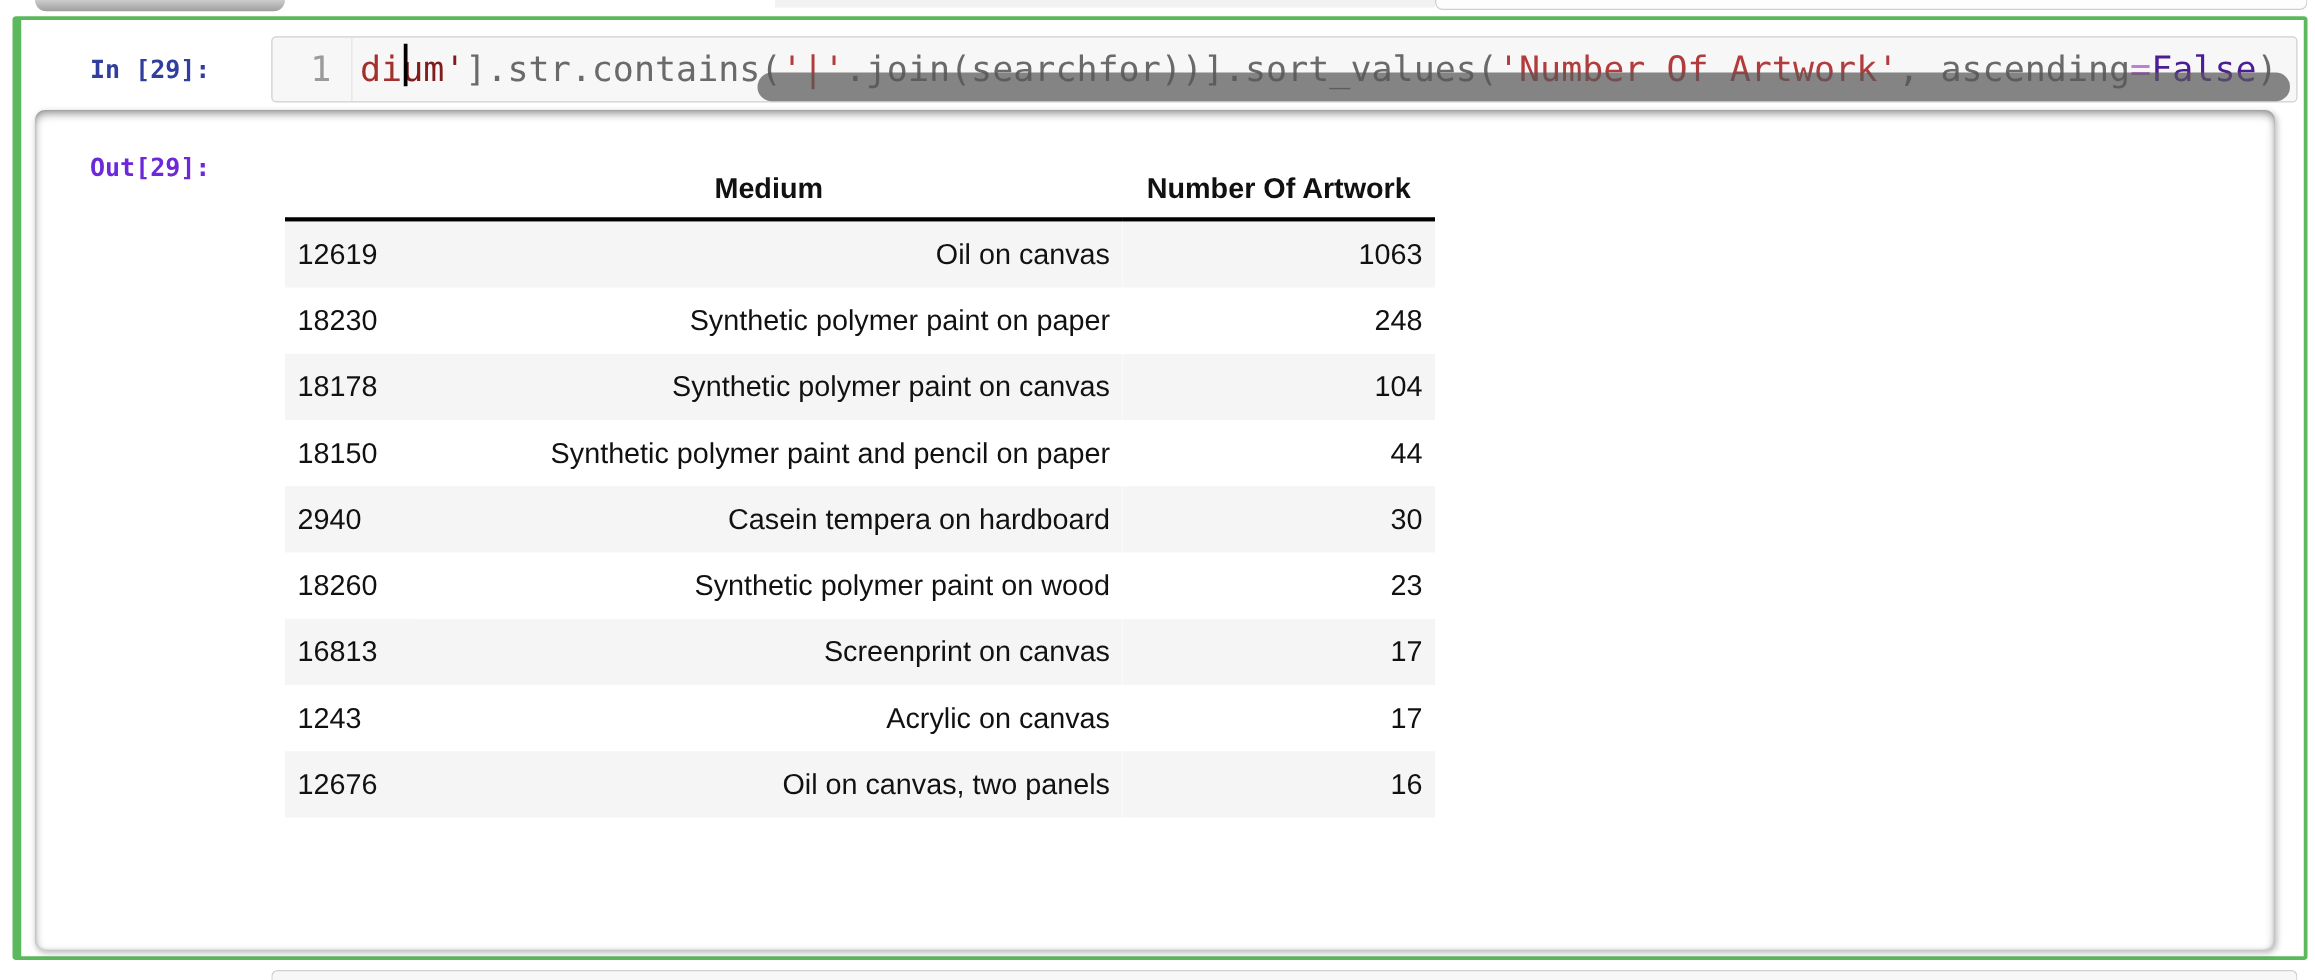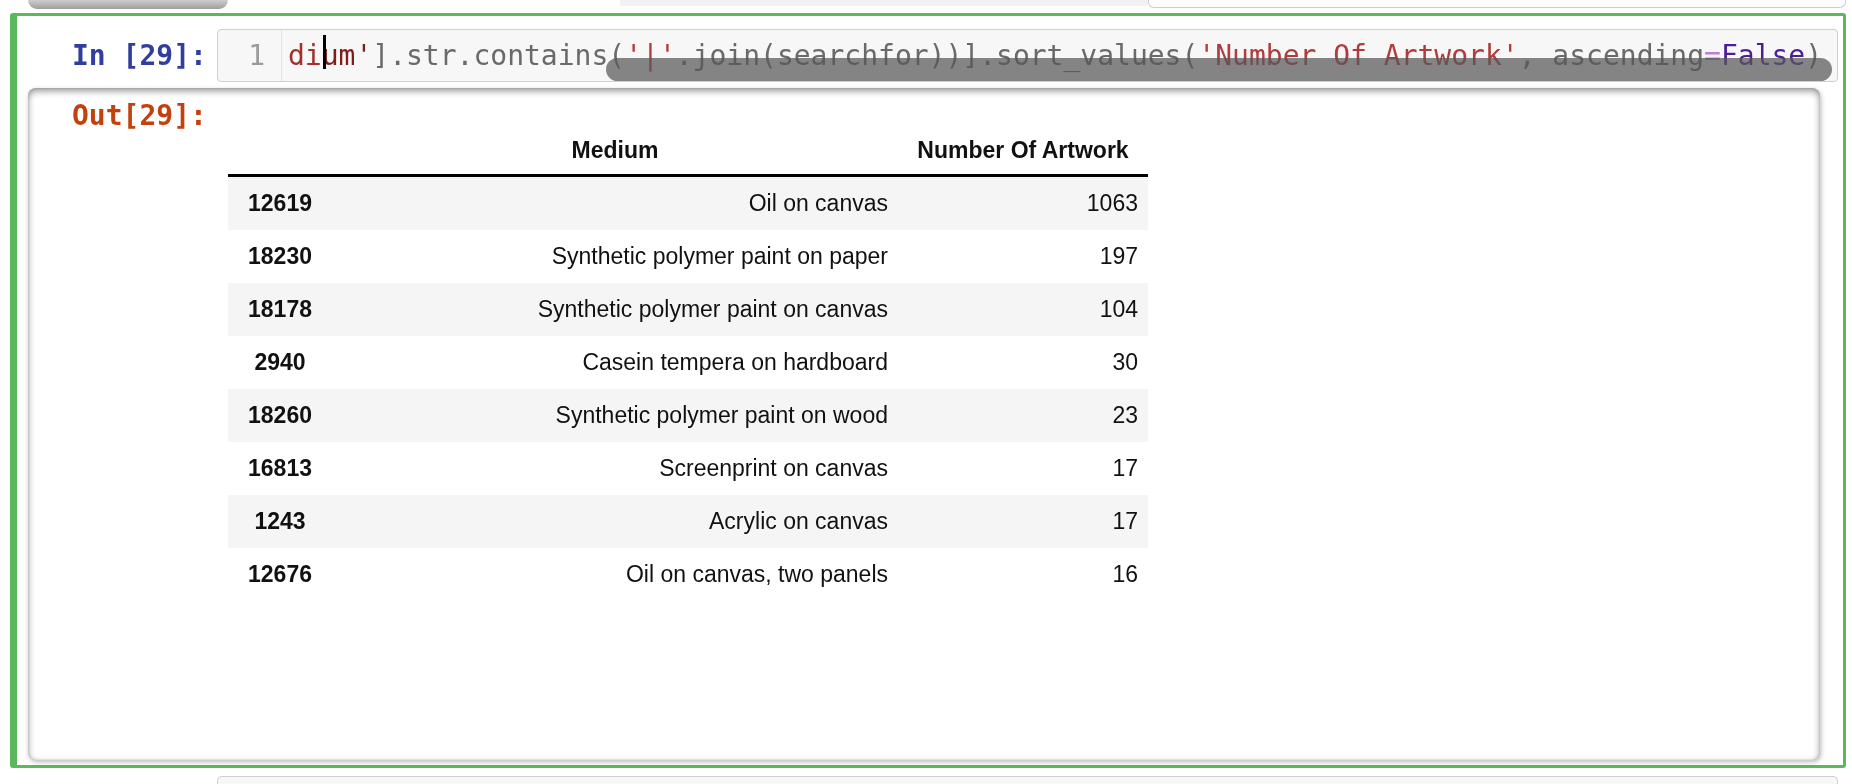"In [29]:" .prompt { font-size: 28px -> 20px }
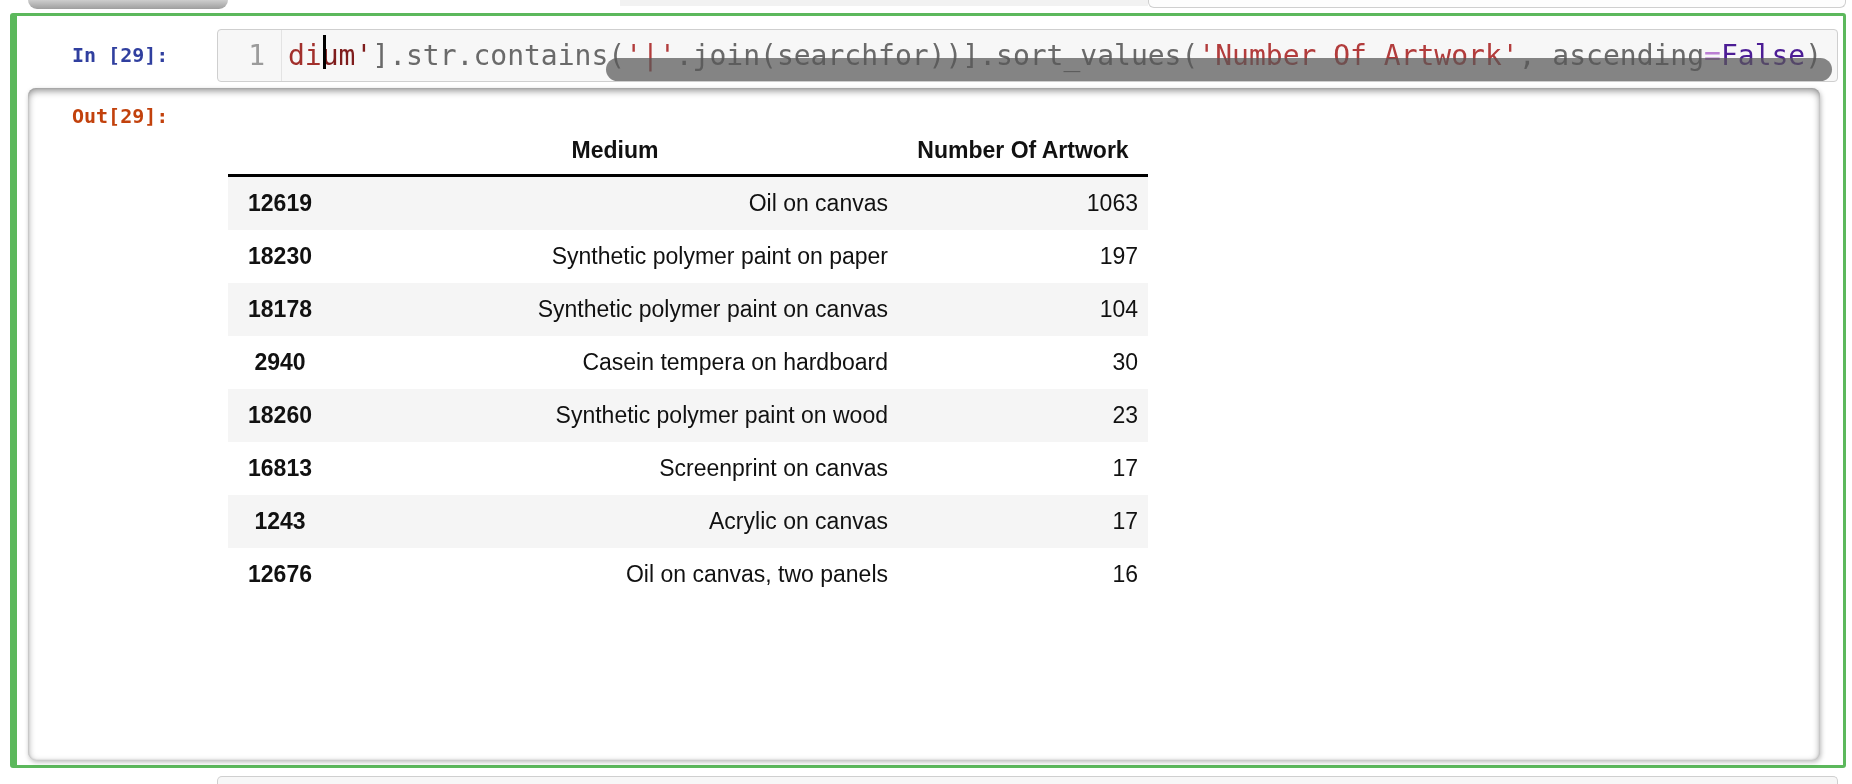"Out[29]:" .prompt.out { color: #c2410c -> #6d28d9; top: 8px -> 26px }
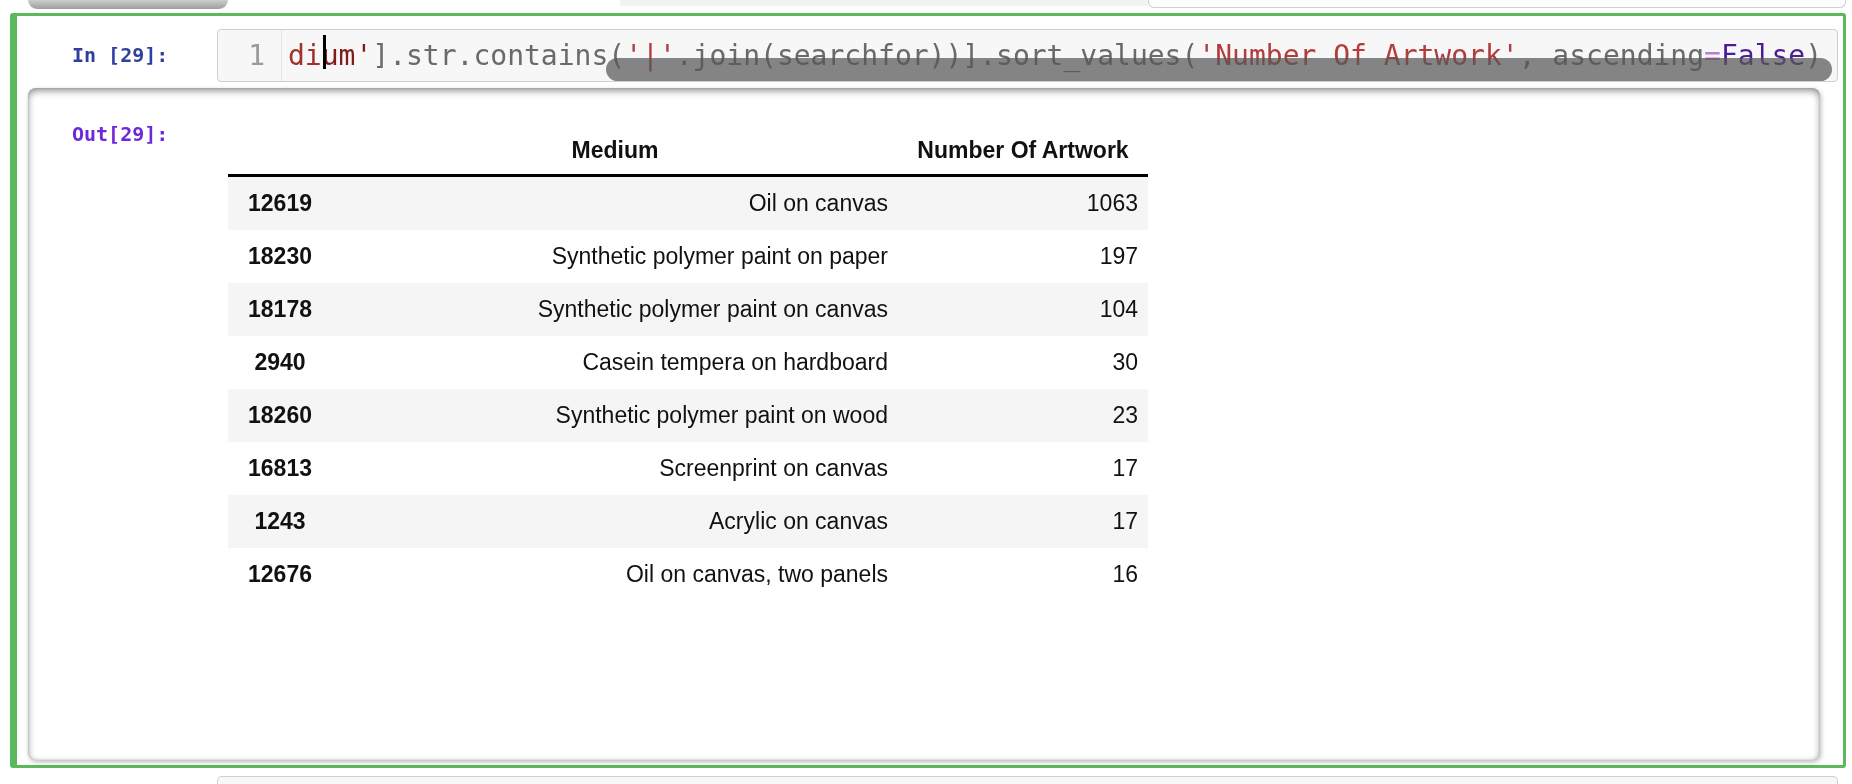"12619" table.dataframe tbody th { font-weight: 700 -> 400; text-align: center -> left }
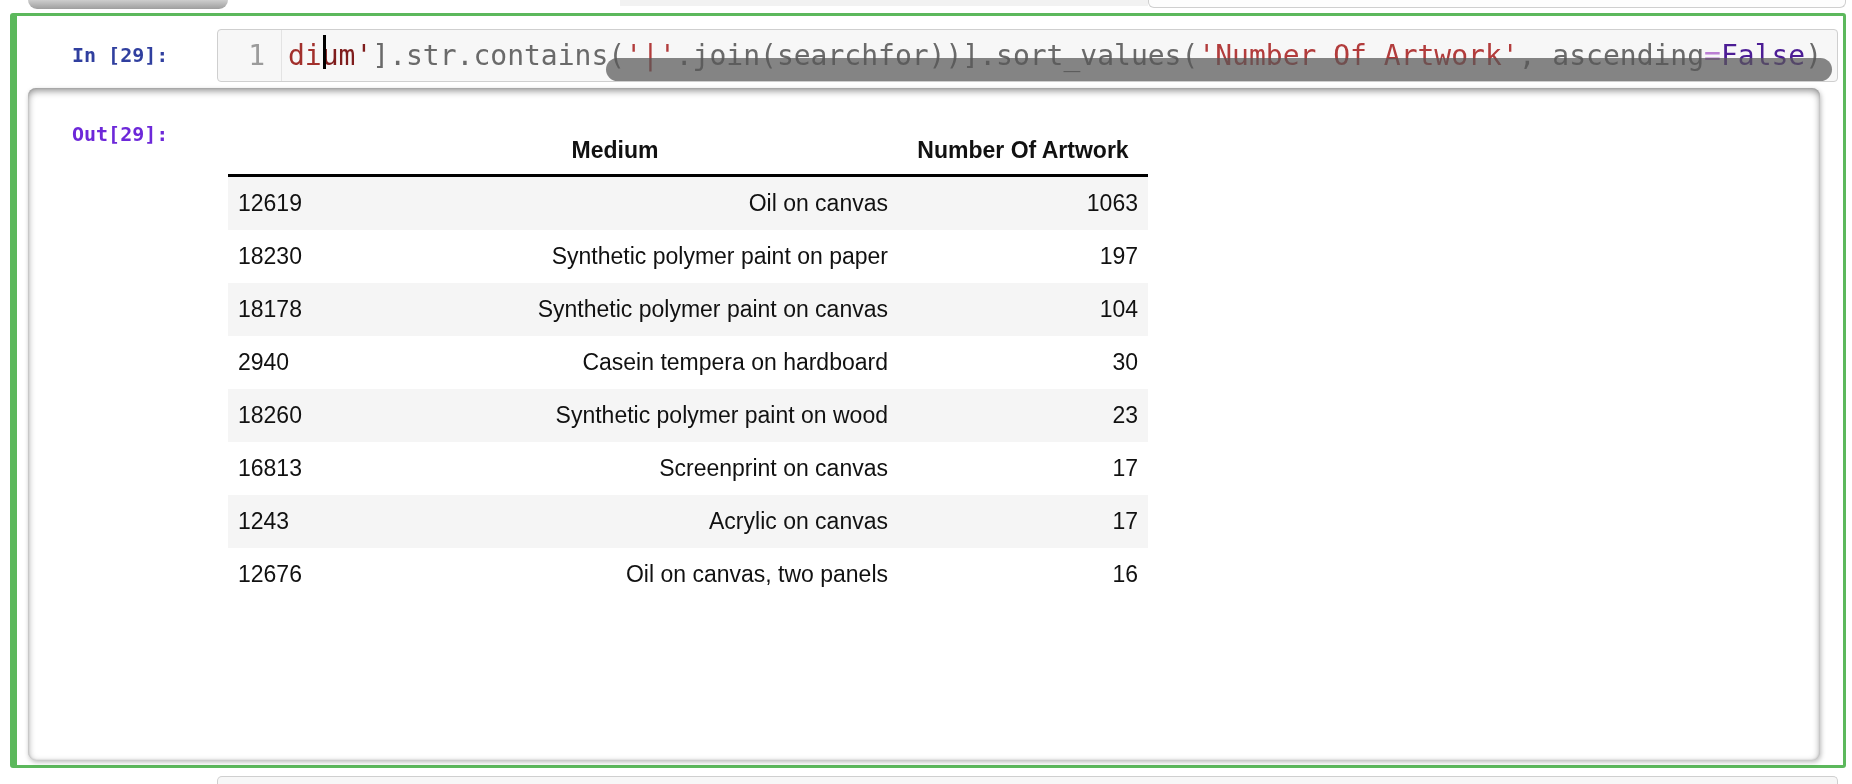"197" td { text: 197 -> 248 }
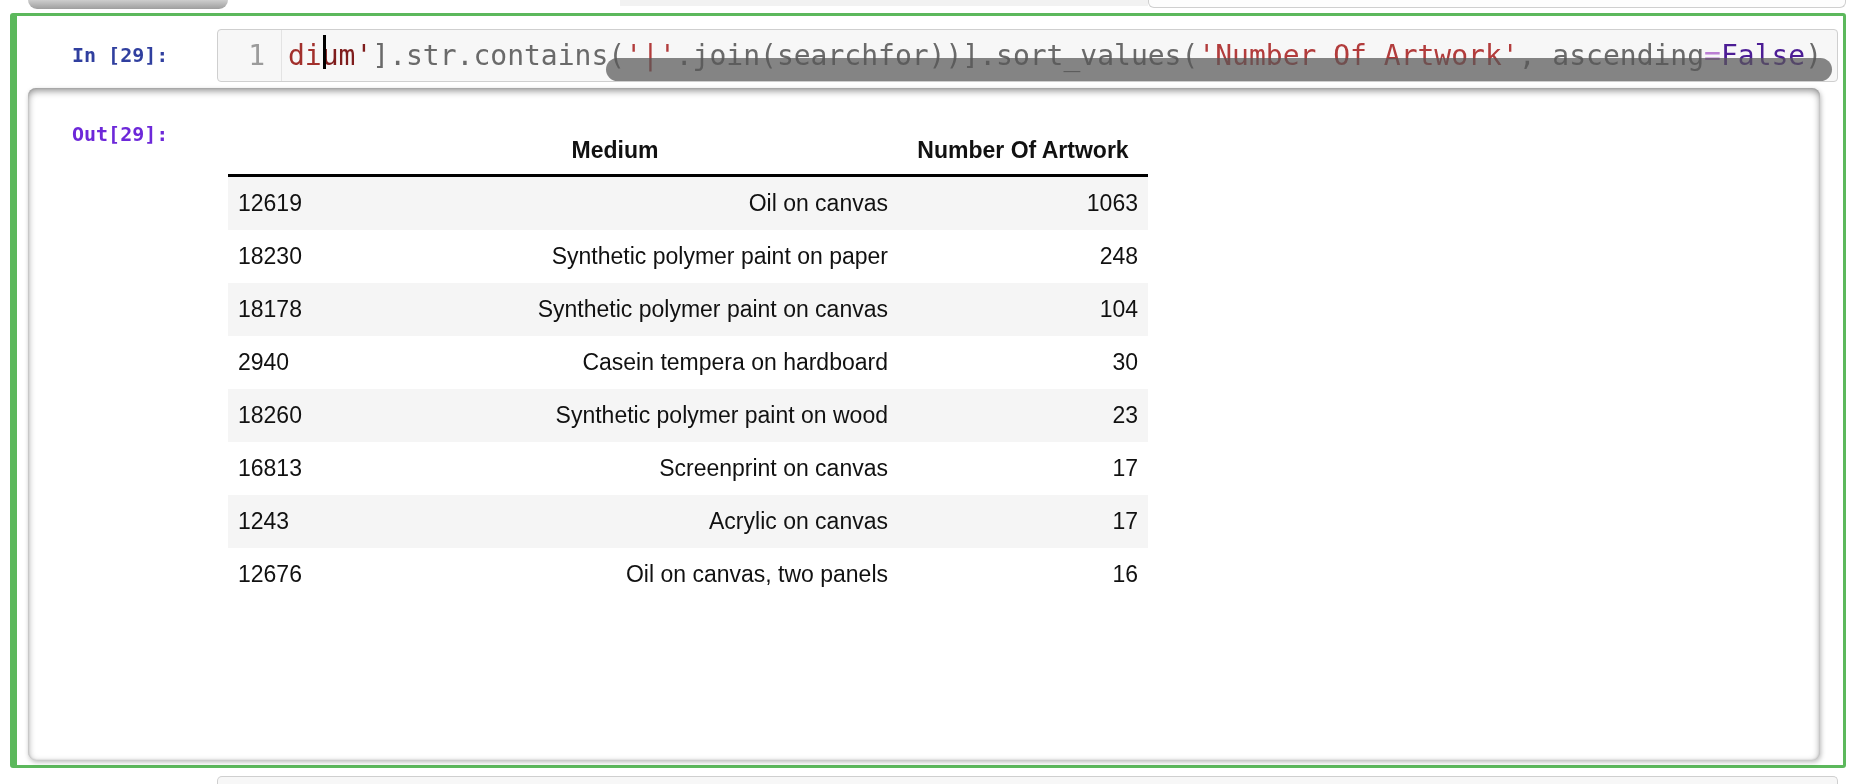"18150" tr { html: none -> <tr> <th>18150</th> <td>Synthetic polymer paint and pencil on paper</td> <td>44</td> </tr> }
